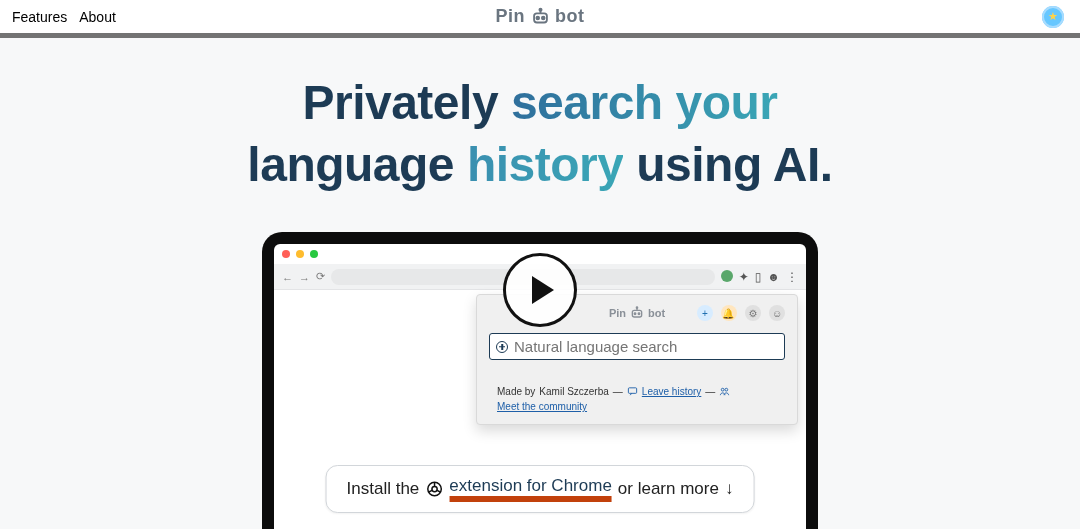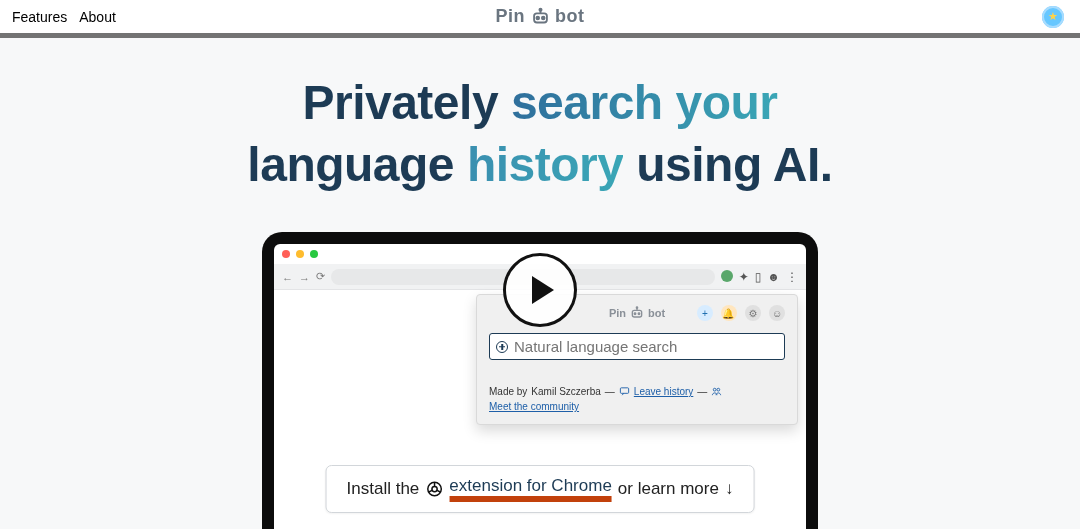"Made by" .popup-footer { margin-left: none -> 8px }
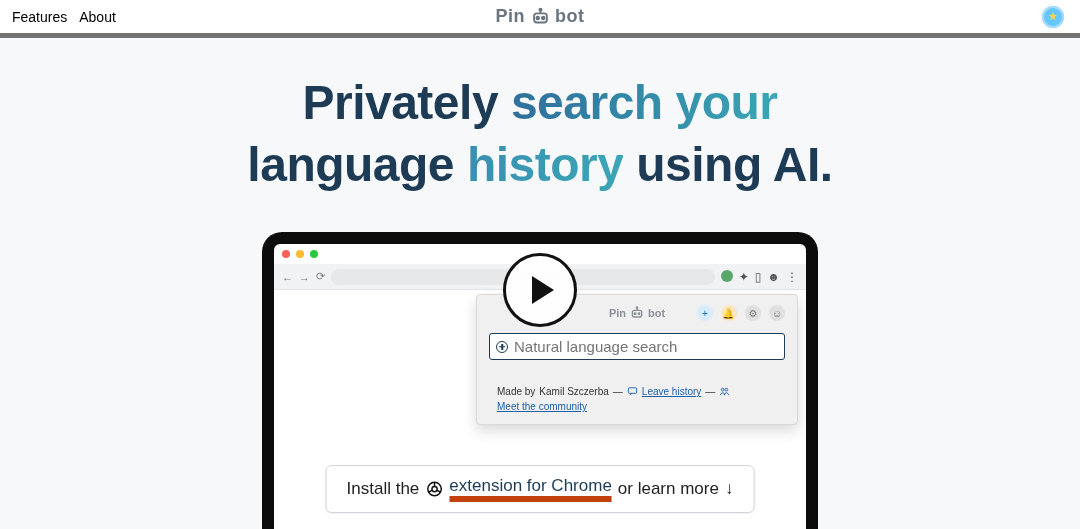"Install the" .cta { border-radius: 6px -> 12px }
